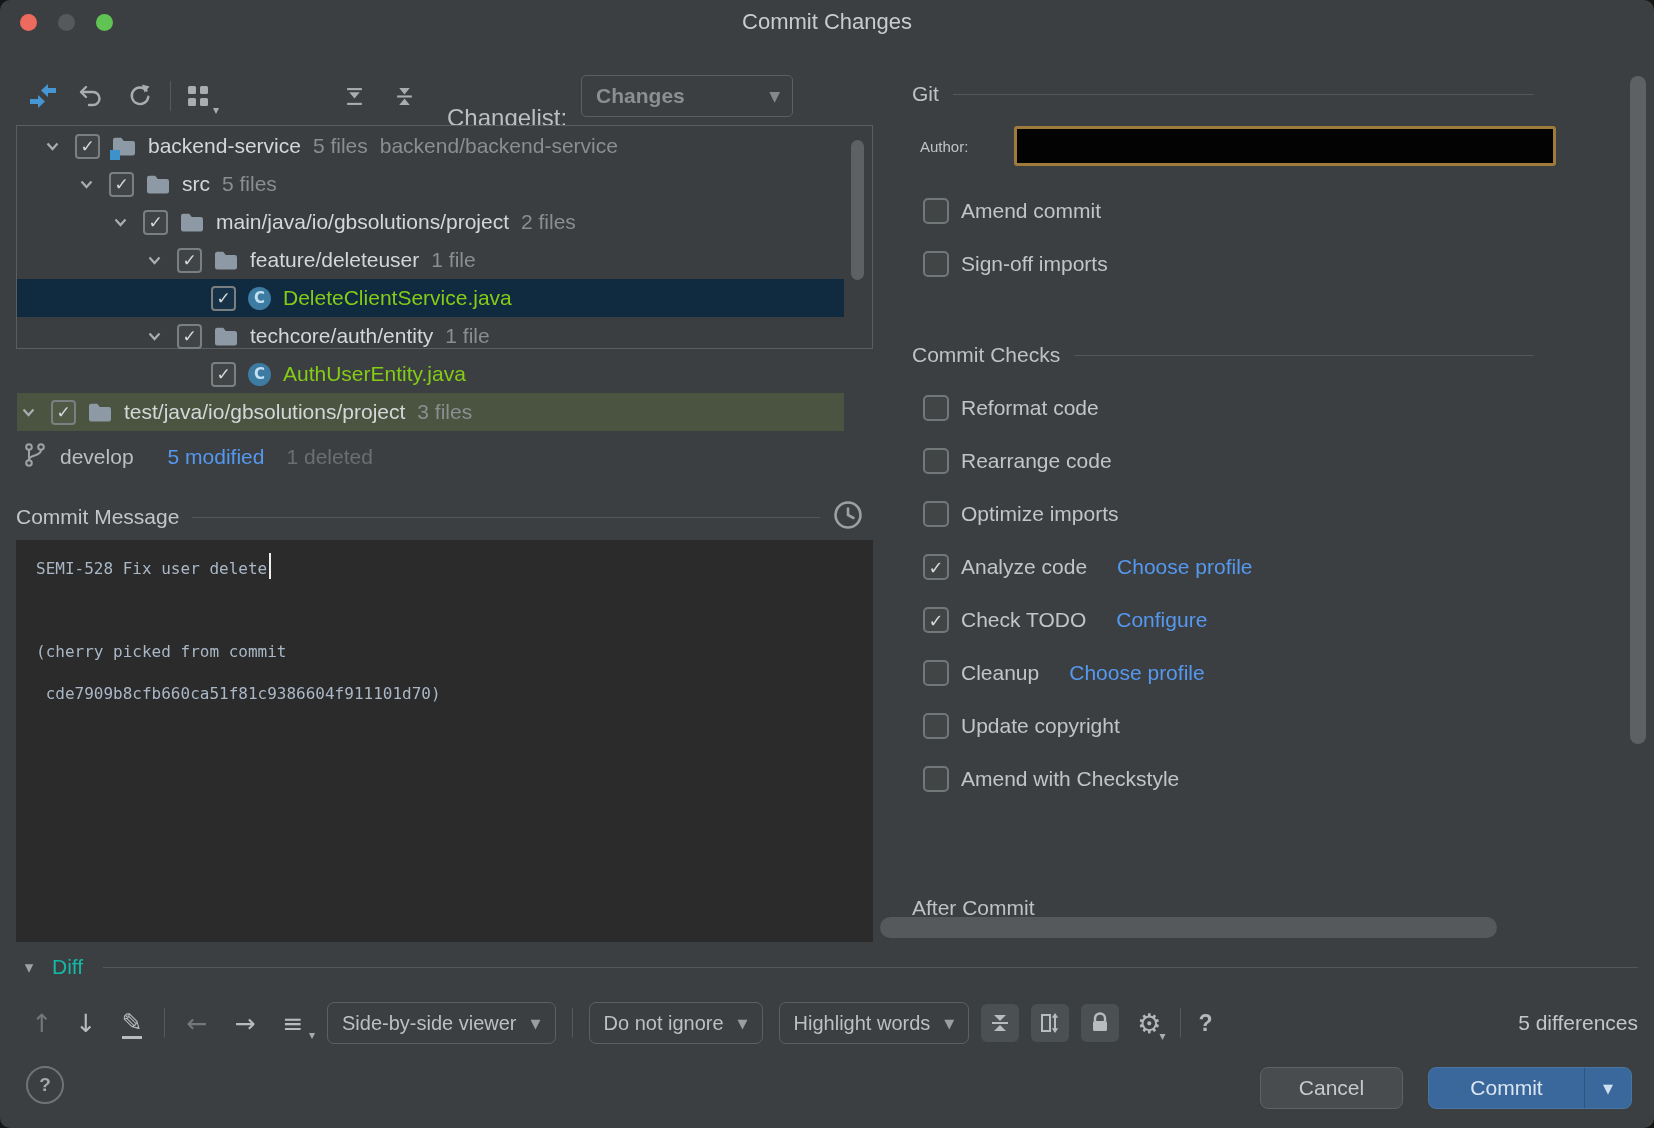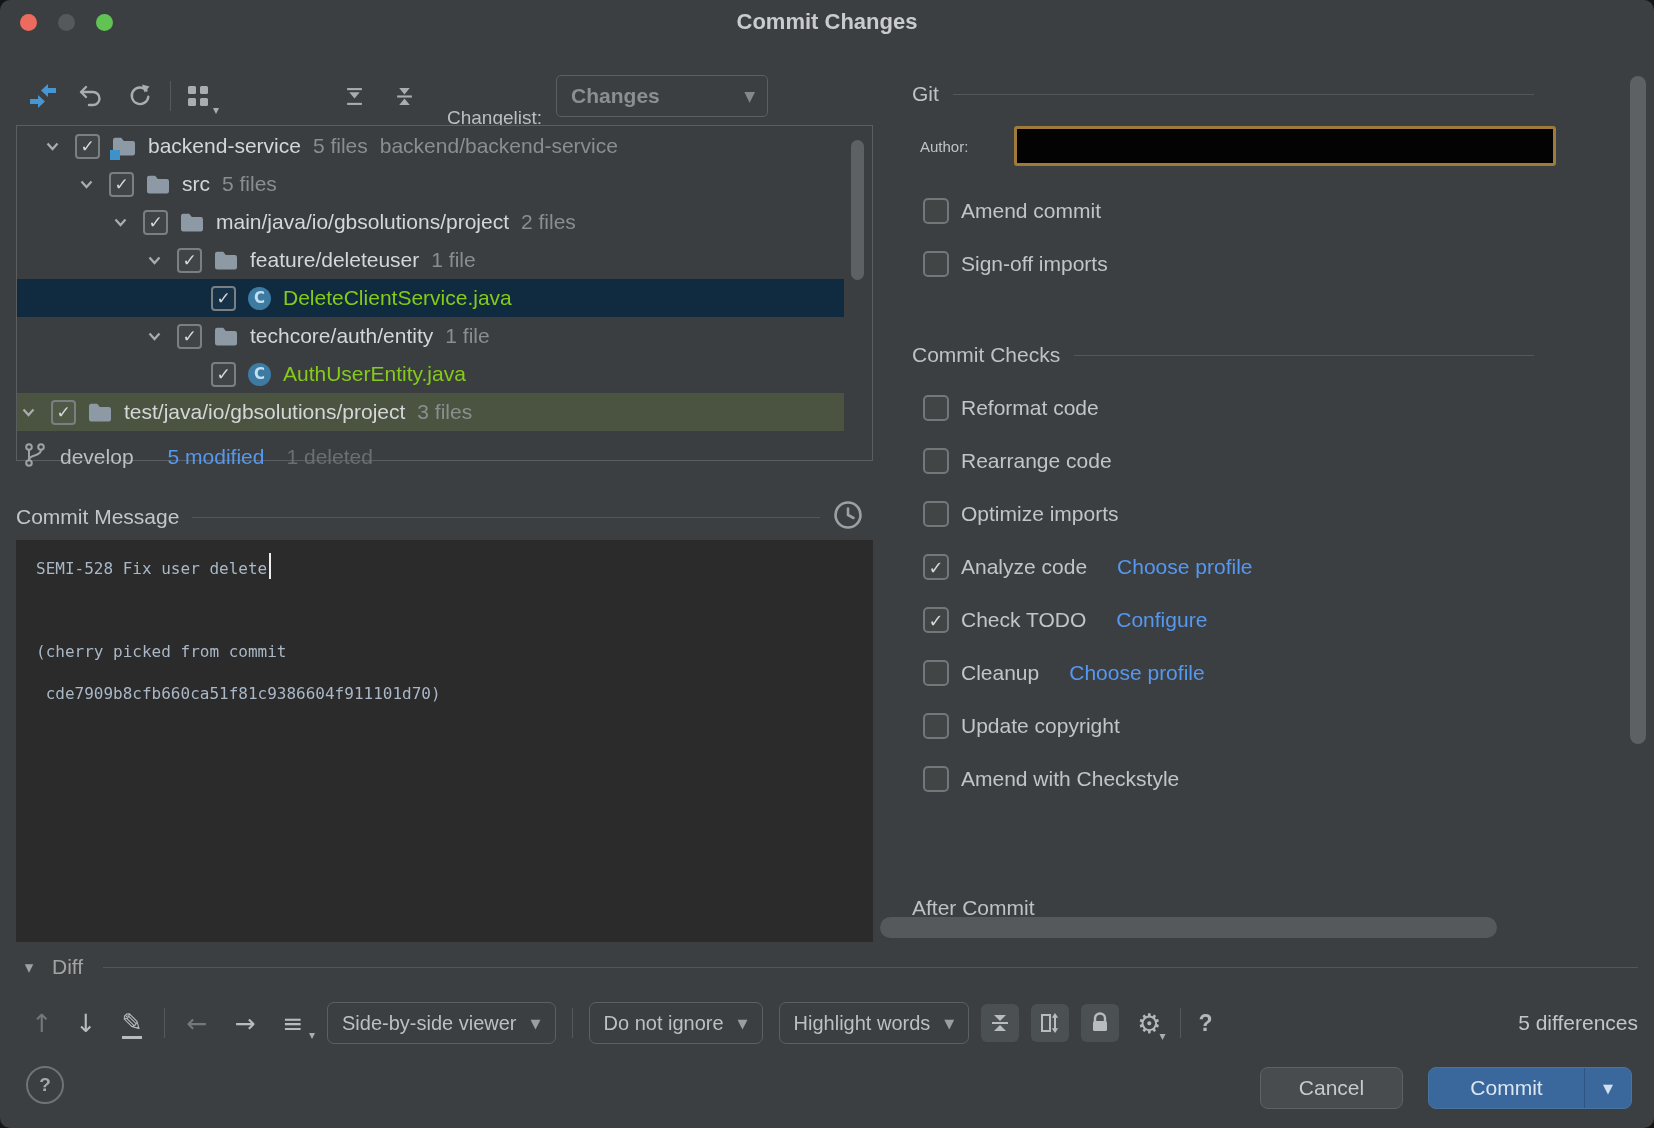"Commit Changes" .title { font-weight: bold -> normal }
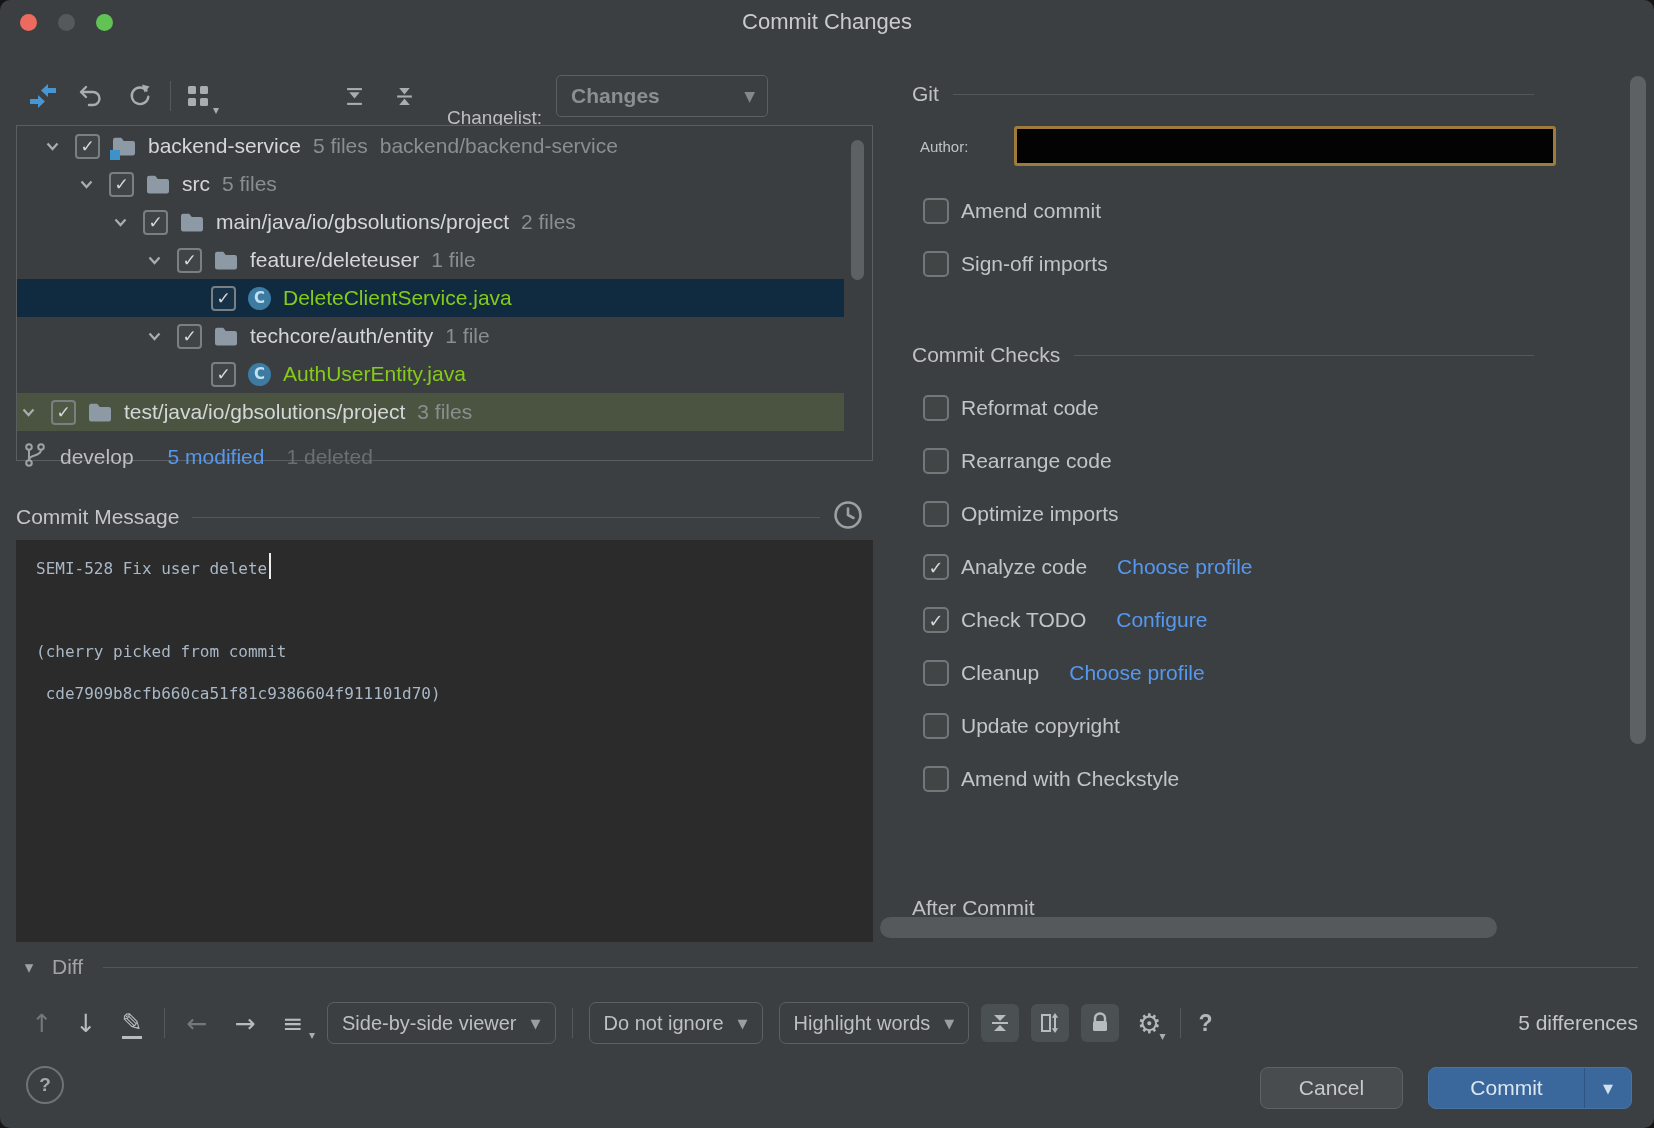"Changelist:" .cl-label { font-size: 19px -> 24px }
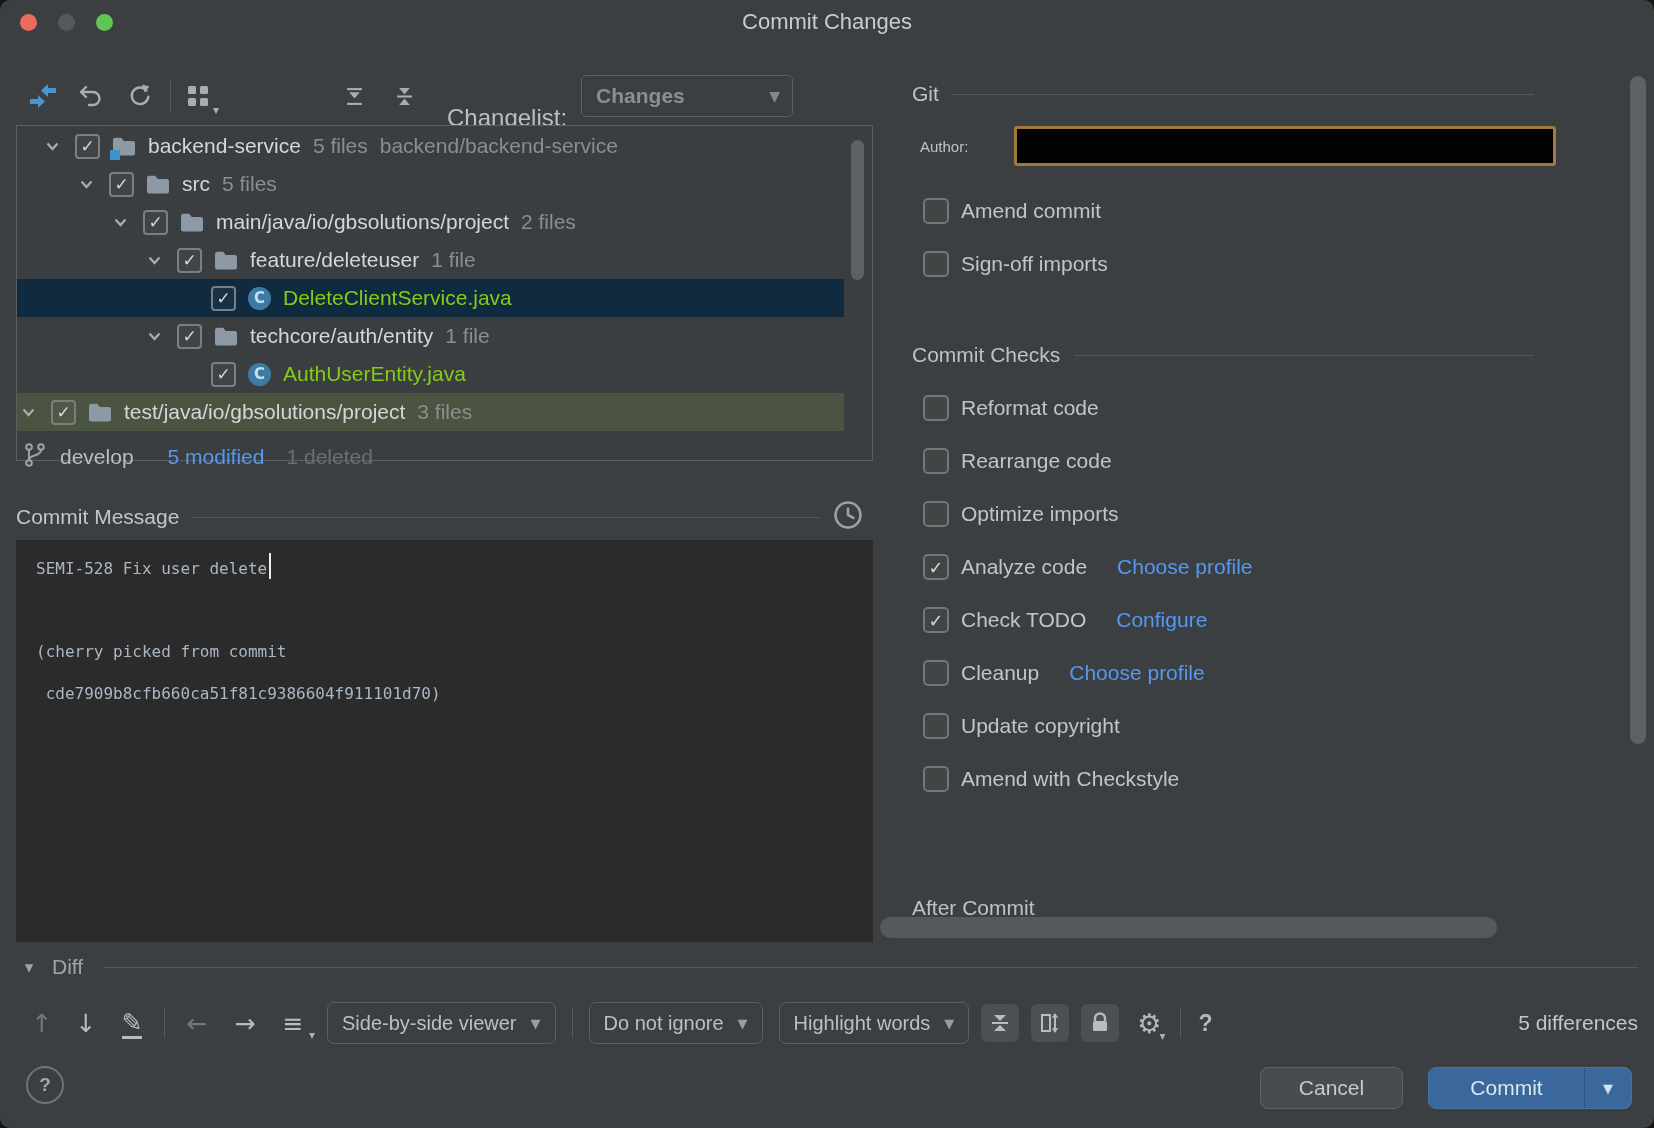"backend-service" .tree { height: 336px -> 224px }
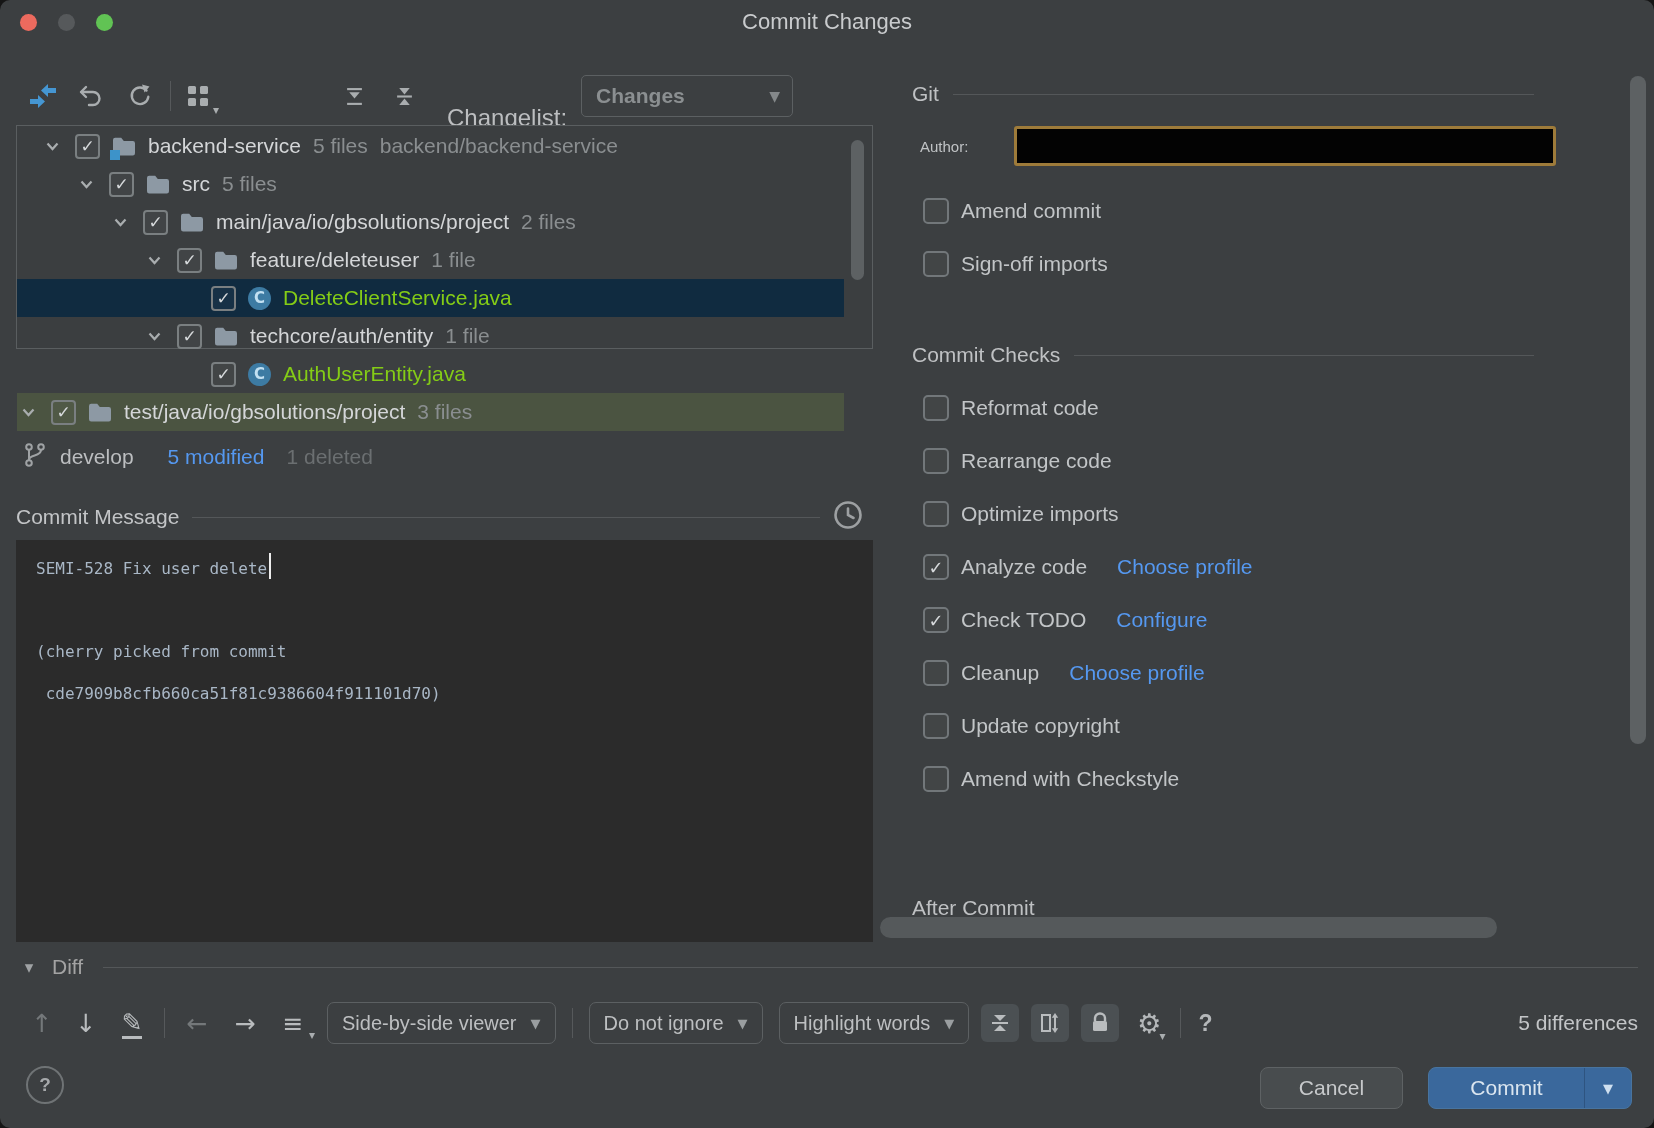"Diff" .diff-lab { color: #a3a3a3 -> #14b8a6 }
